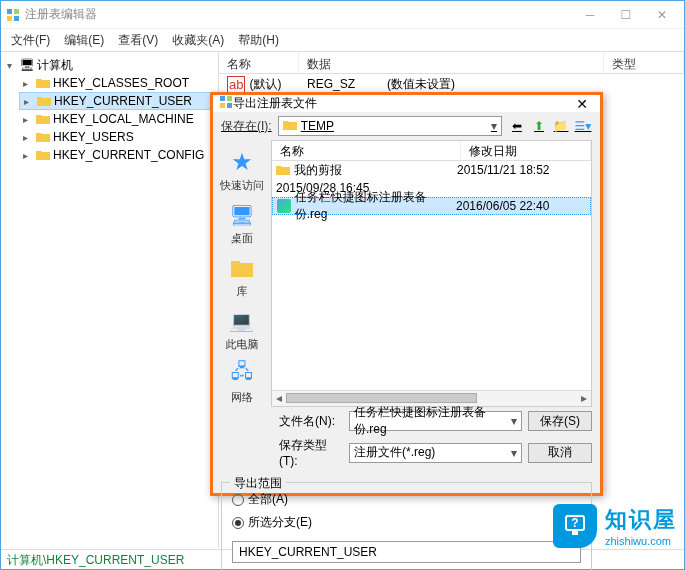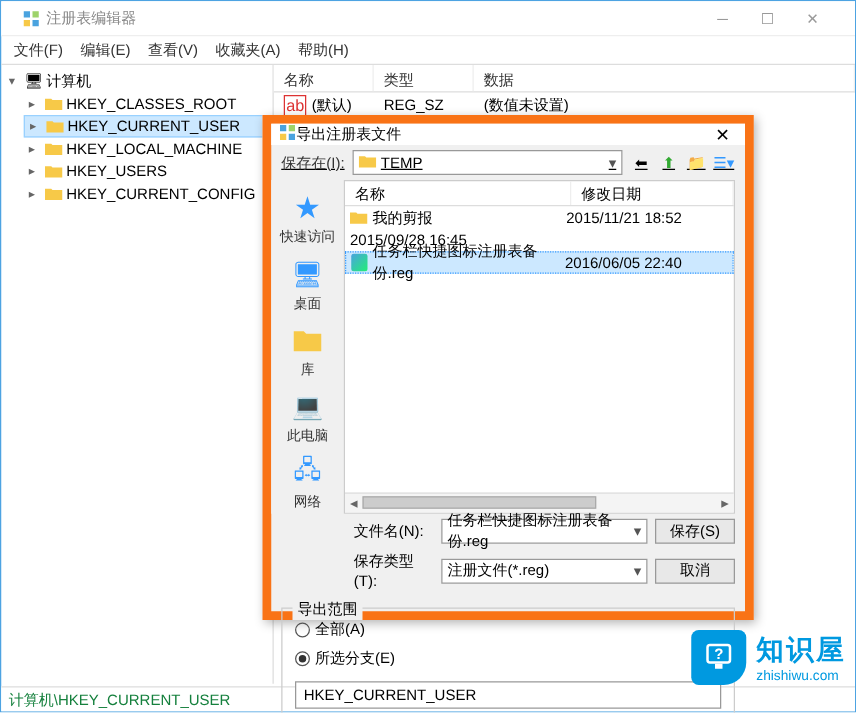"注册表编辑器" .titlebar { padding: 0 16px -> 0 4px }
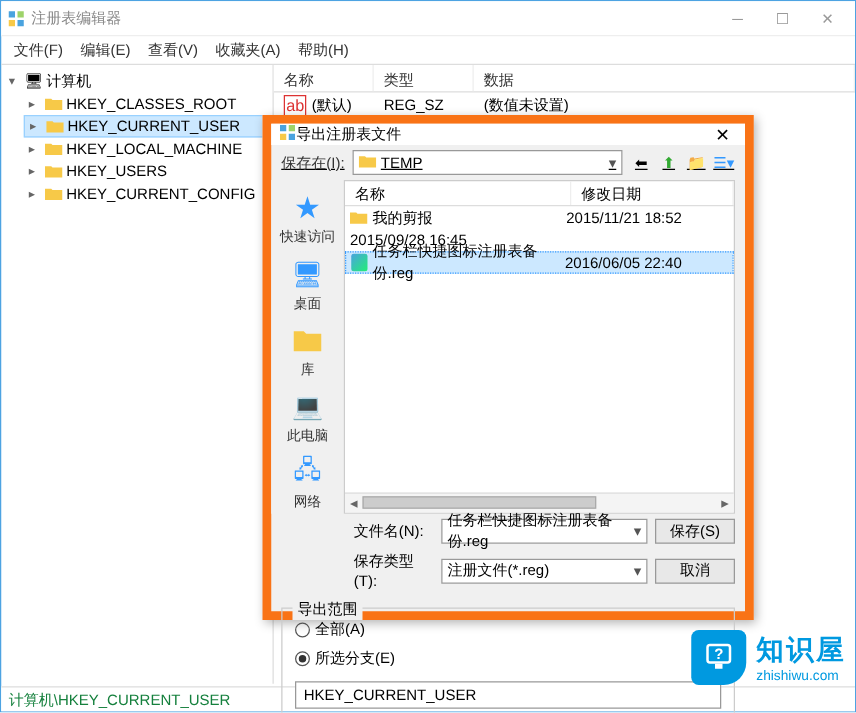"类型" div.col { order: before "数据" -> after "数据" }
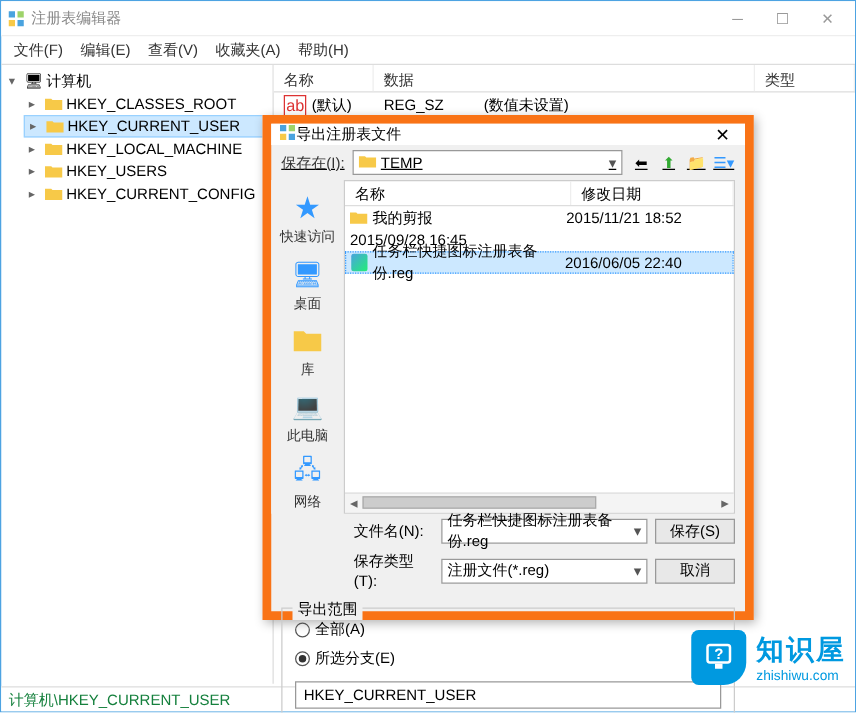"导出注册表文件" .dialog { border: 7px solid #f97316 -> 3px solid #f97316 }
